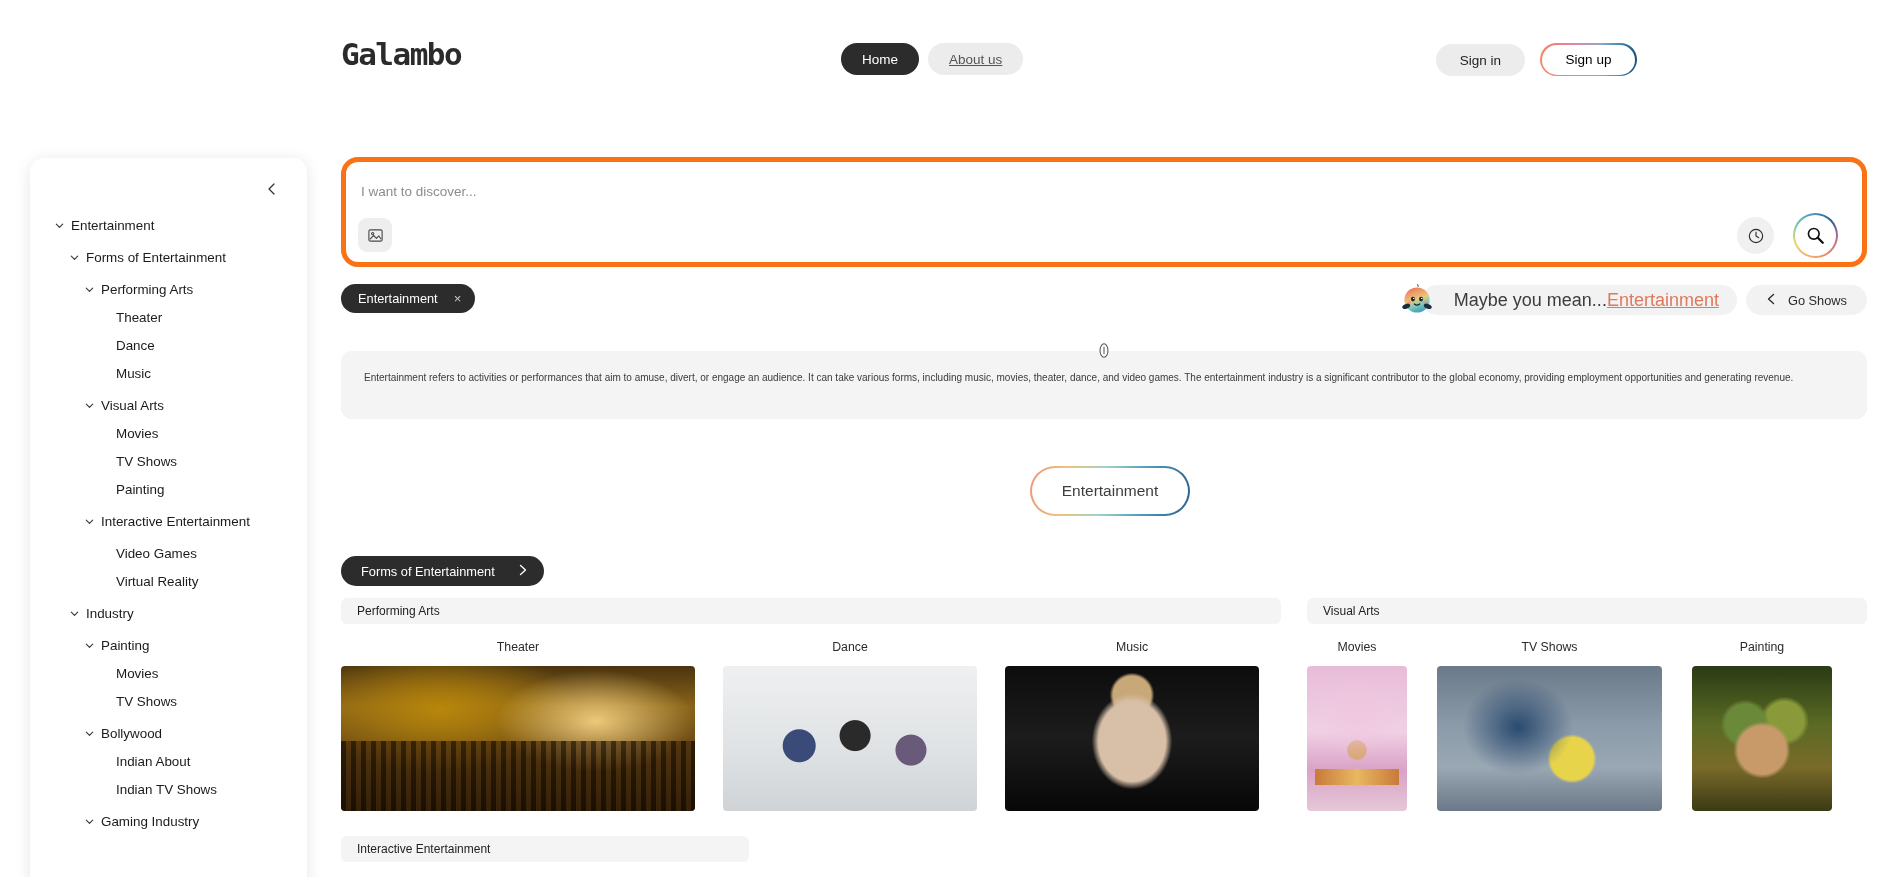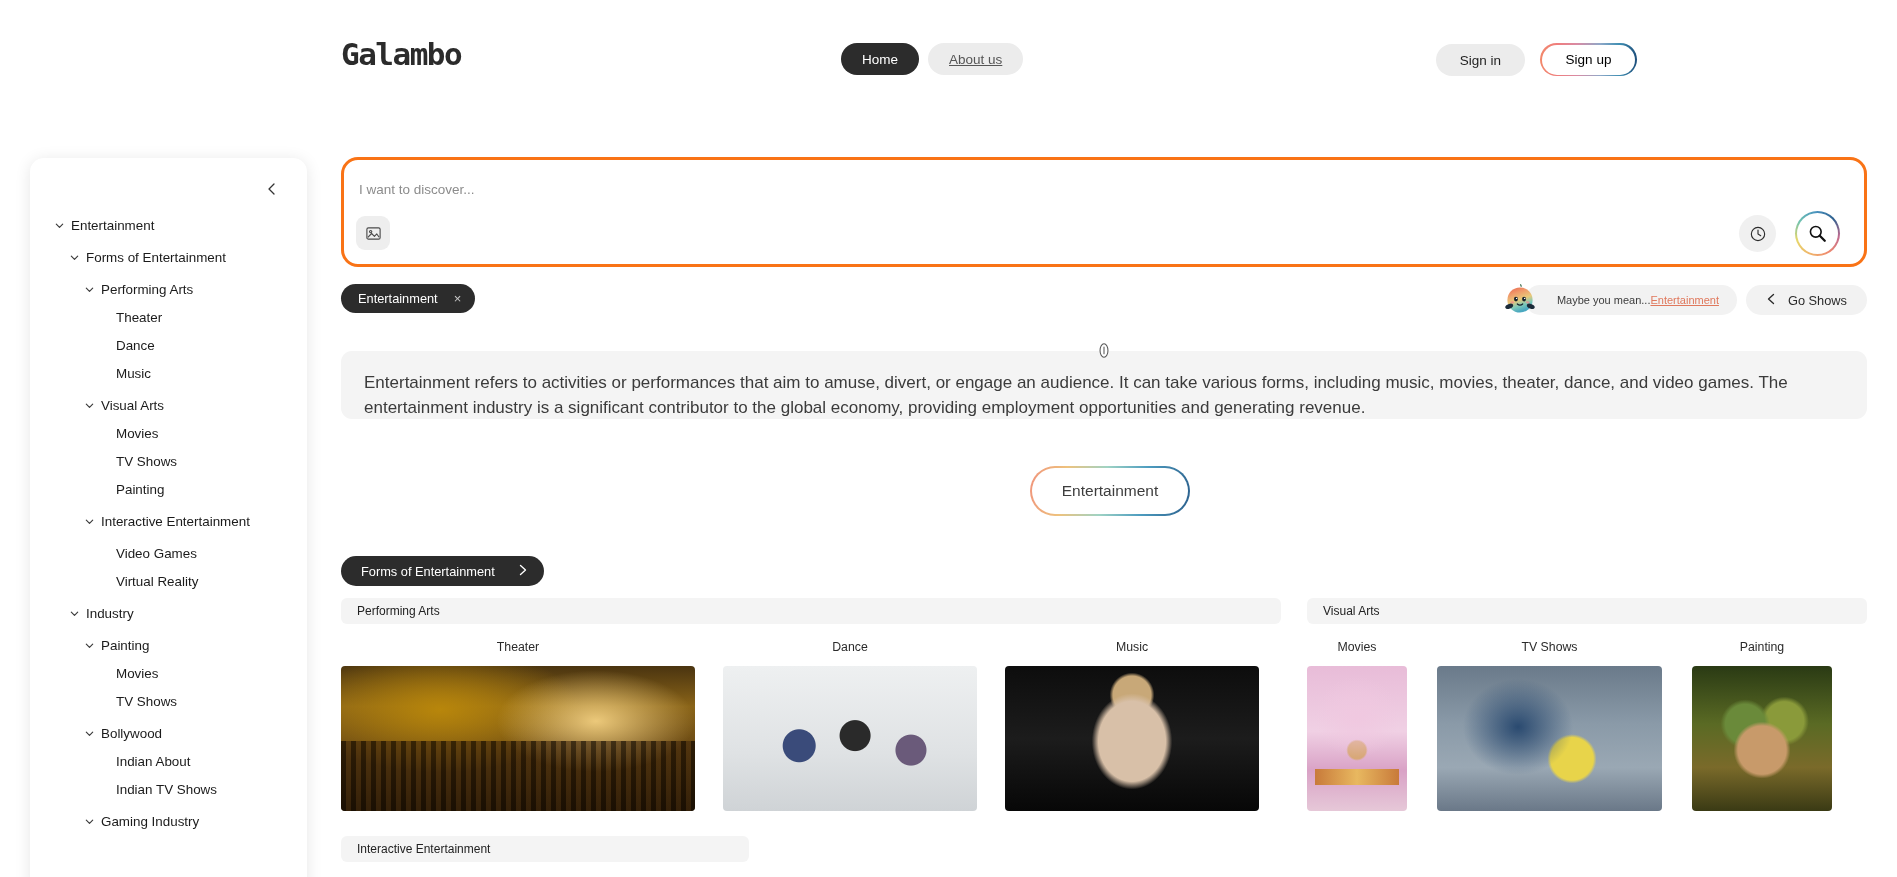"I want to discover..." .search-card { border: 3px solid #f97316 -> 5px solid #f97316 }
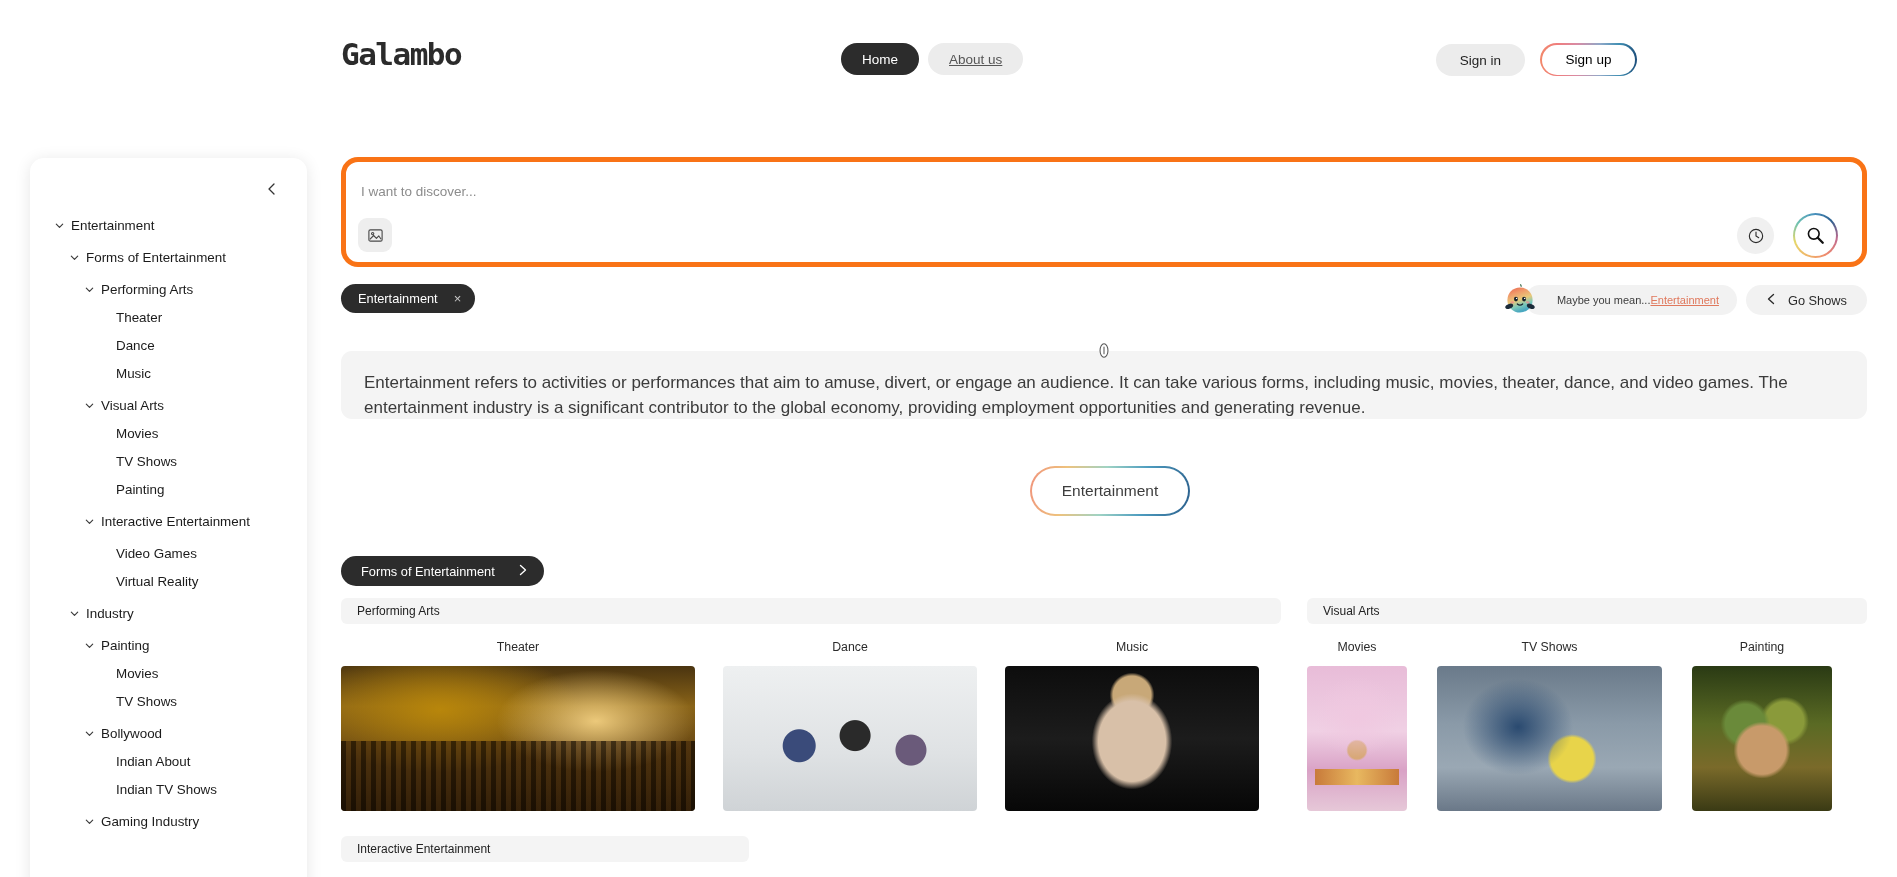"Maybe you mean..." .suggest-pill { font-size: 11px -> 18px }
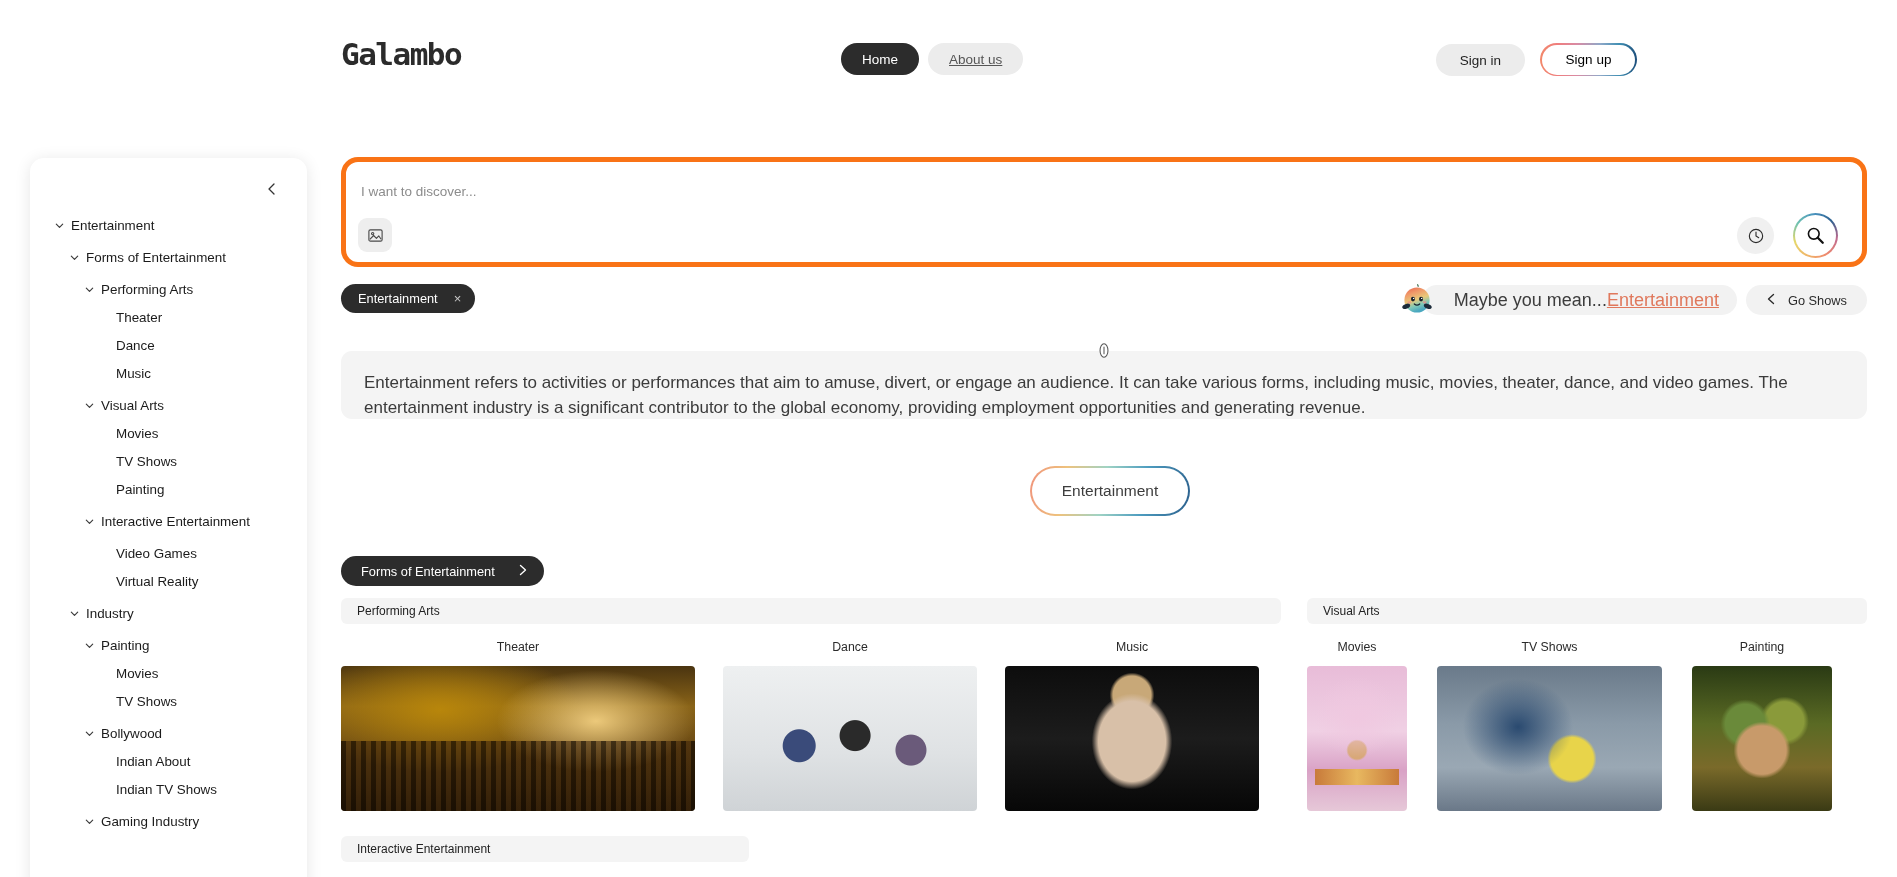"Entertainment refers to activities or" .desc-text { font-size: 17px -> 10px }
